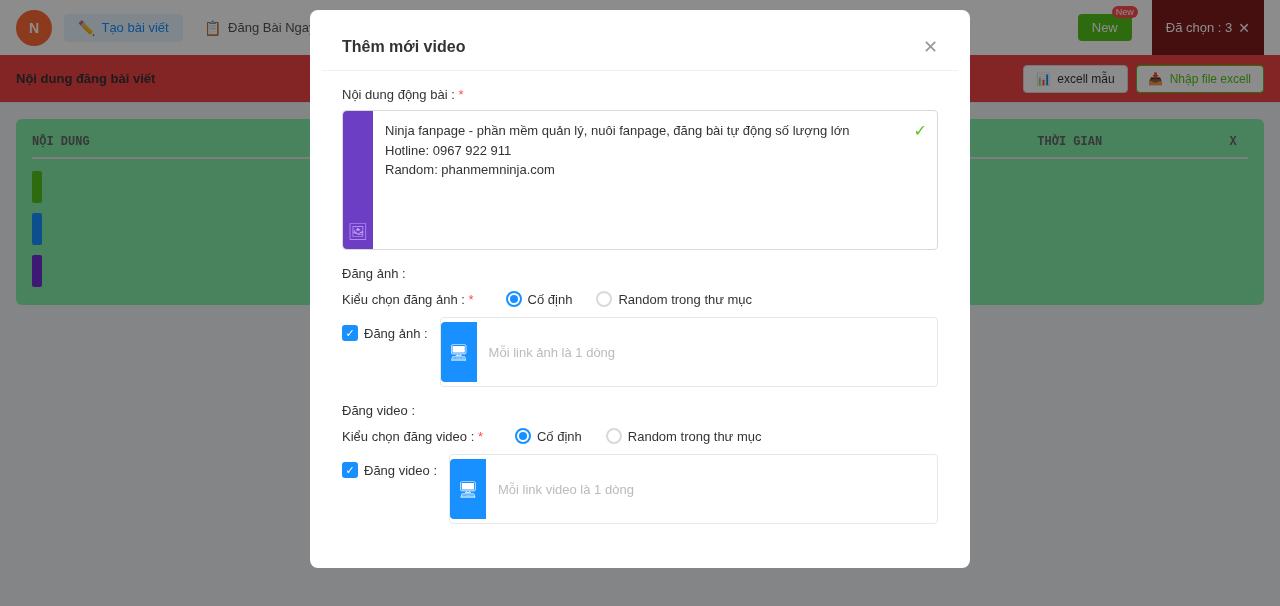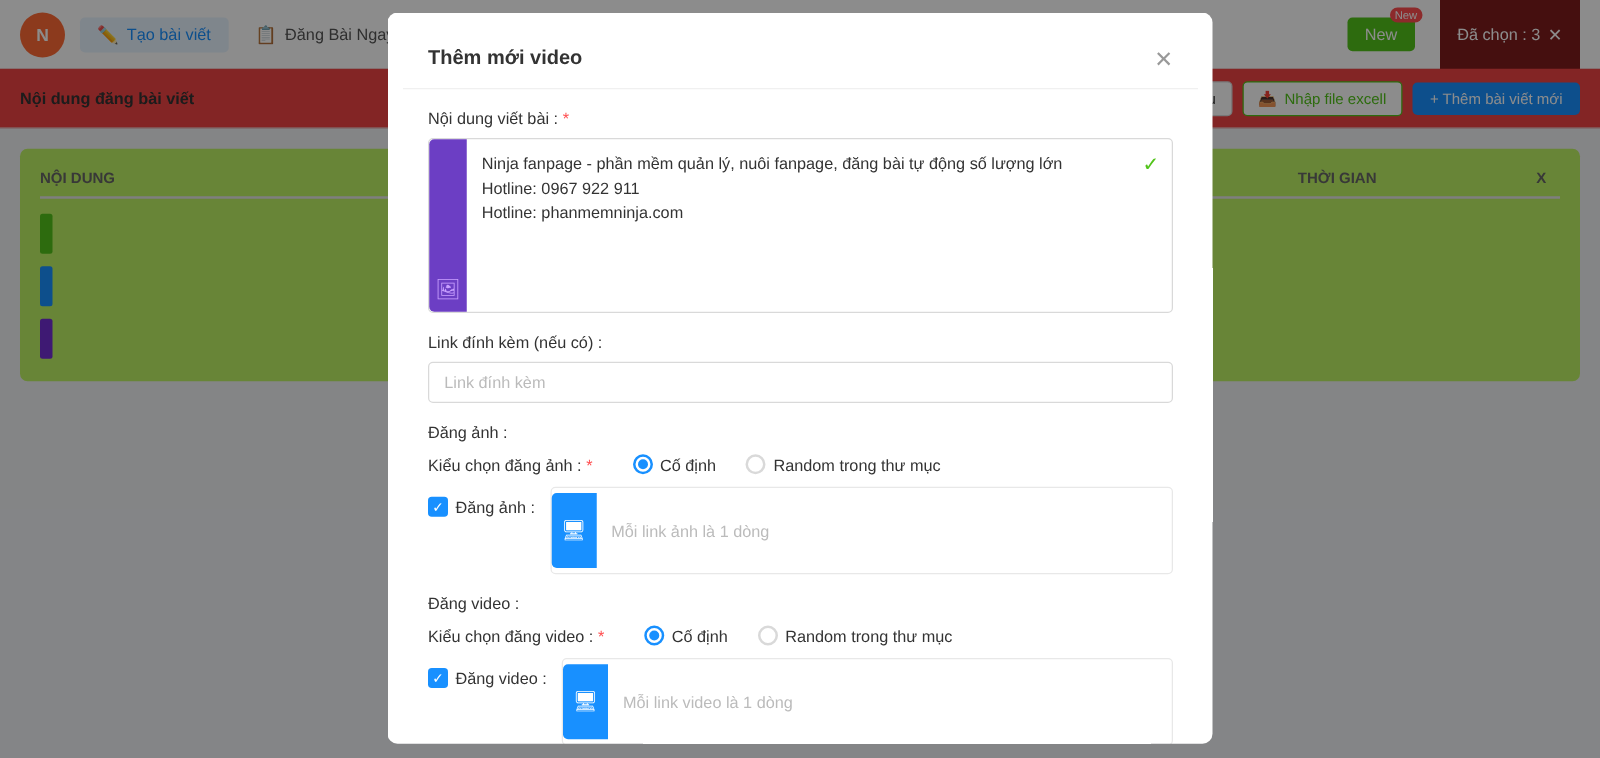"+ Thêm bài viết mới" button.btn-add-post { html: <button> <span>+ Thêm bài viết mới</span> </button> -> none }
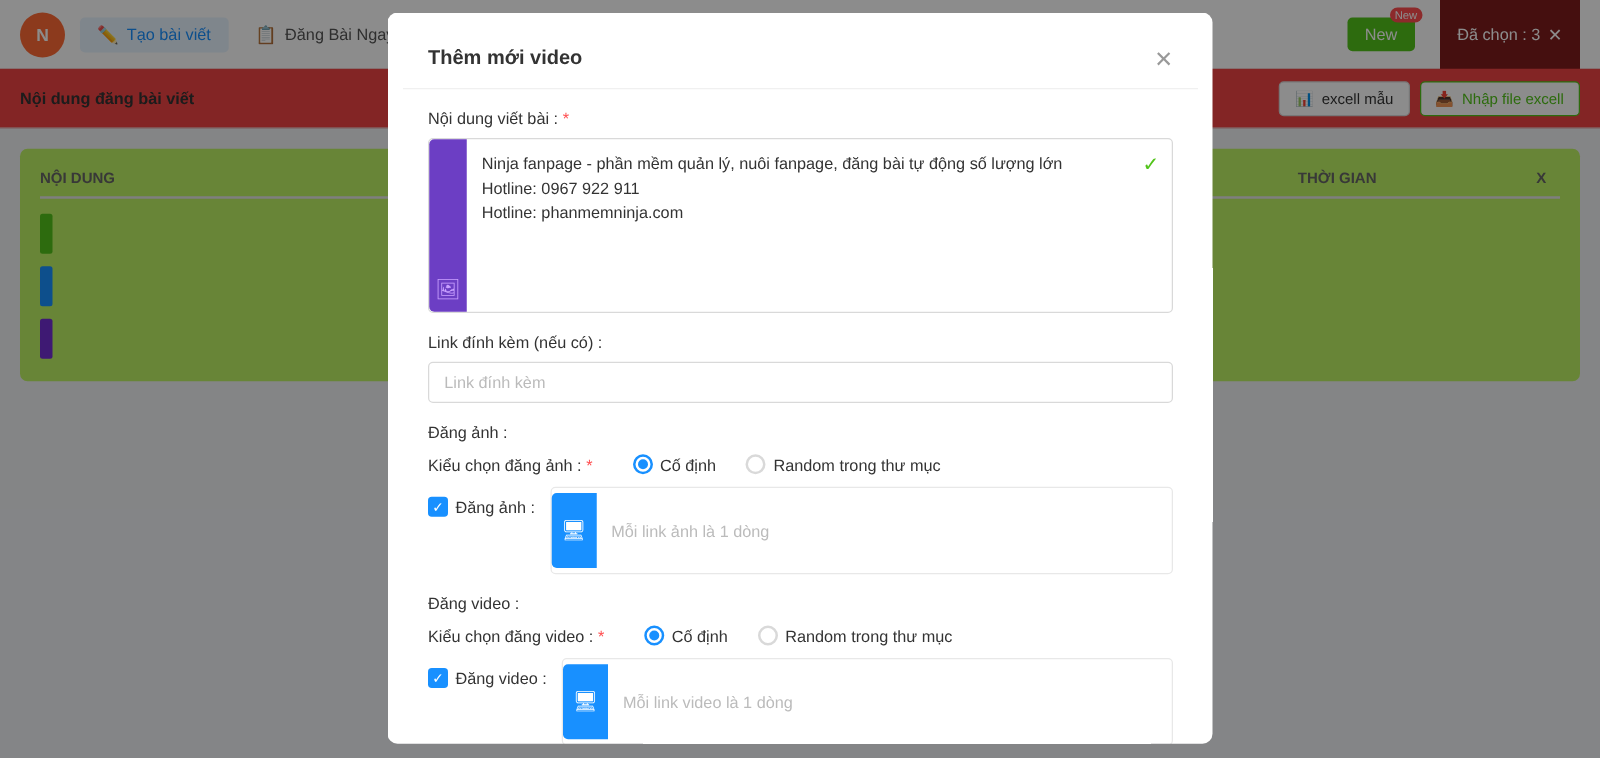"Nội dung viết bài :" span { text: viết -> động }
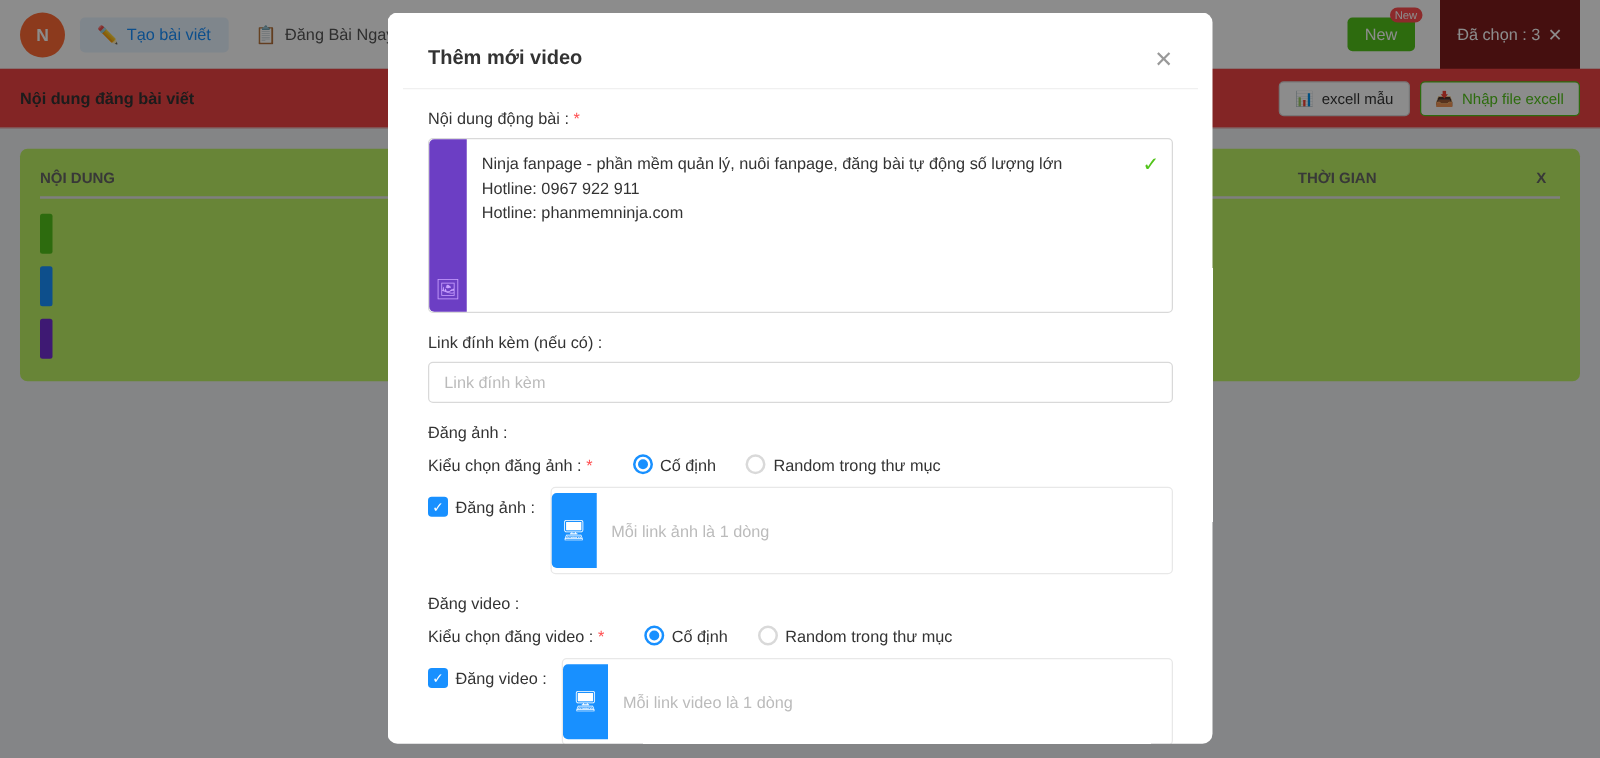"NỘI DUNG" .content-card { background: #bef264 -> #86efac; font-family: none -> Liberation Mono, monospace }
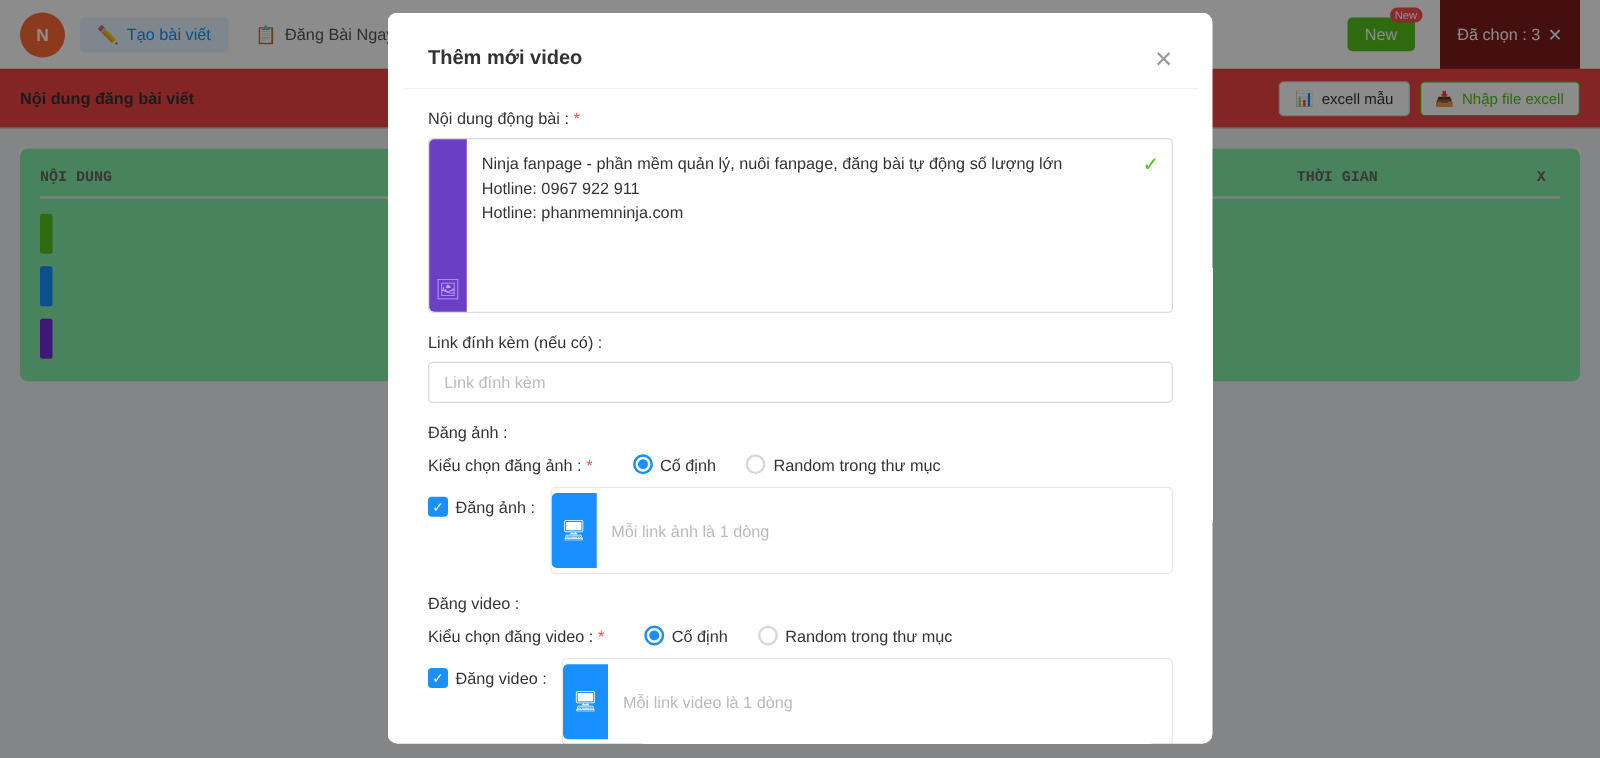"Hotline: phanmemninja.com" div { text: Hotline -> Random }
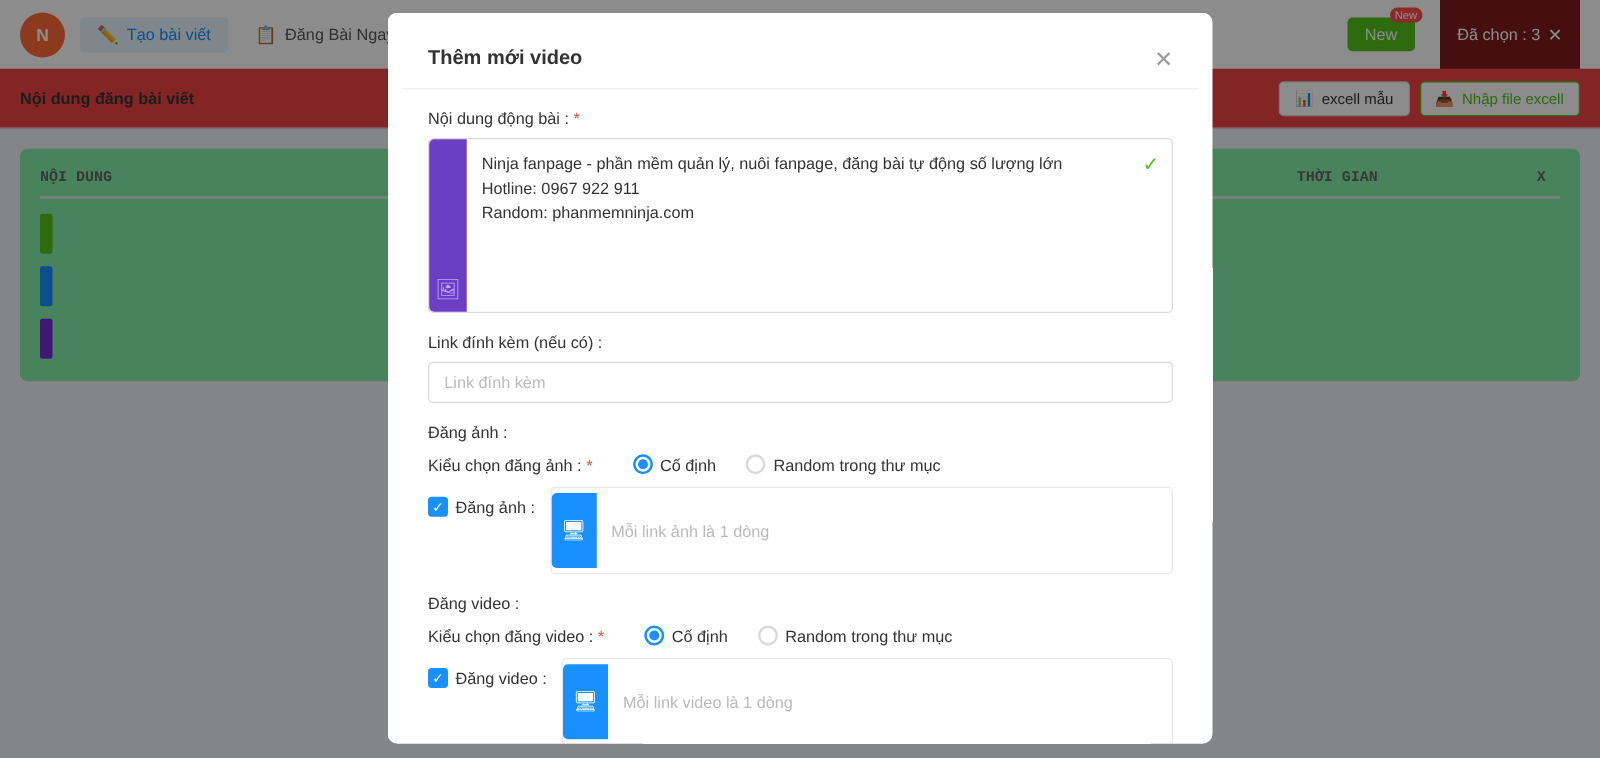"Link đính kèm (nếu có)" div.form-section { html: <div> <span>Link đính kèm (nếu có) :</span> <input> </div> -> none }
